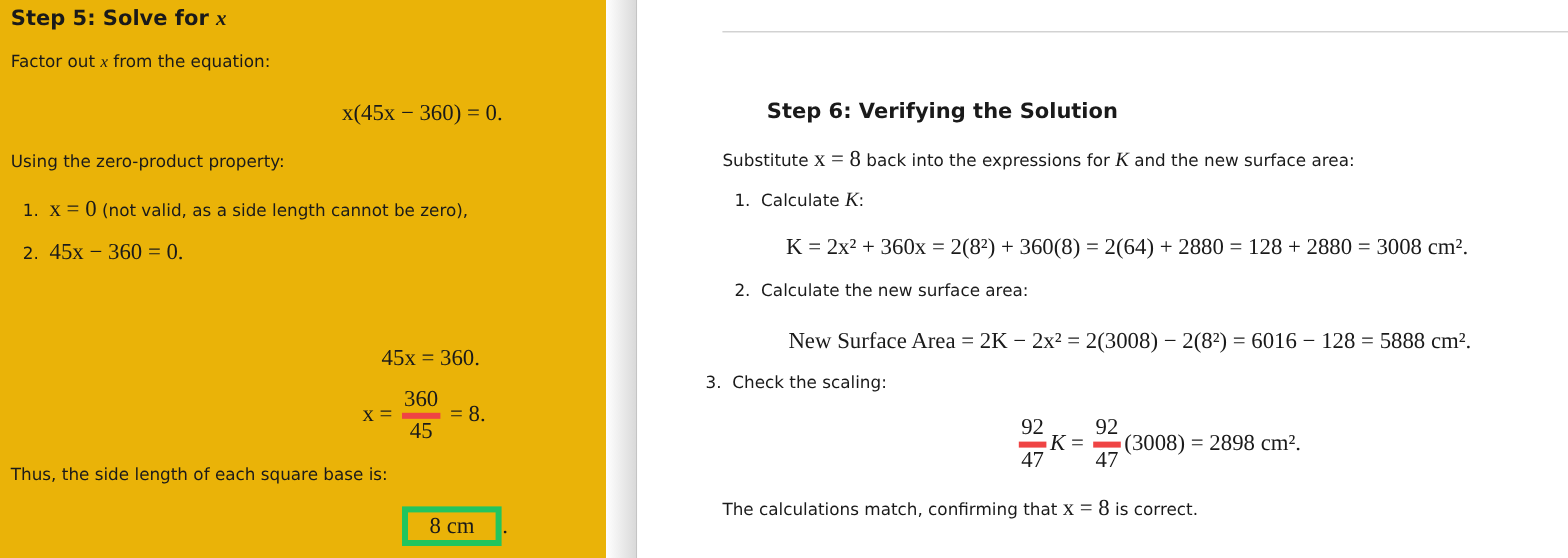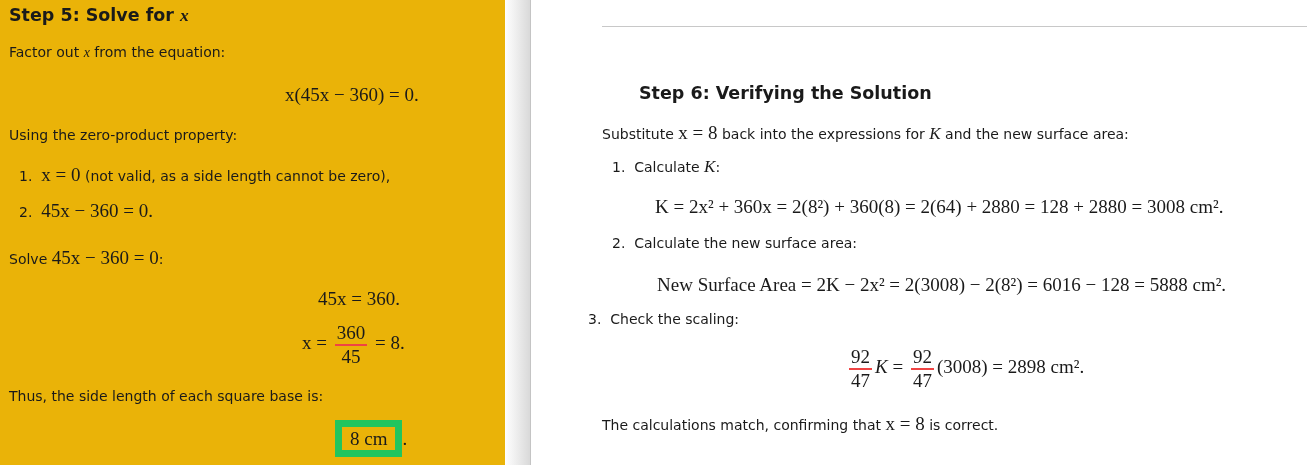"Solve 45x − 360 =" div.abs { html: <div> <span>Solve</span> <span>45x − 360 = 0</span><span>:</span> </div> -> none }
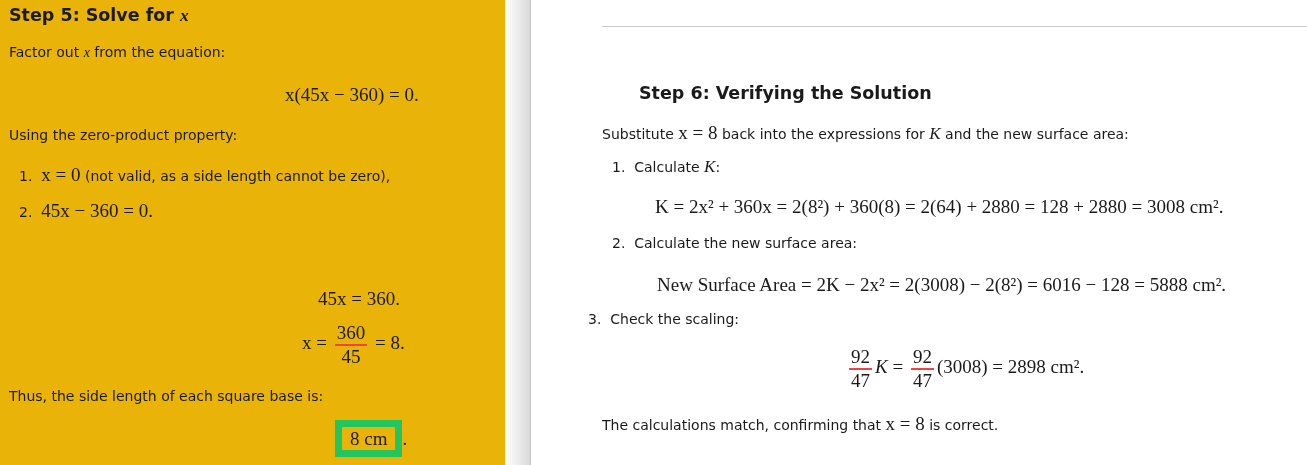"360" .frac .num { border-bottom: 2px solid #ef4444 -> 5px solid #ef4444 }
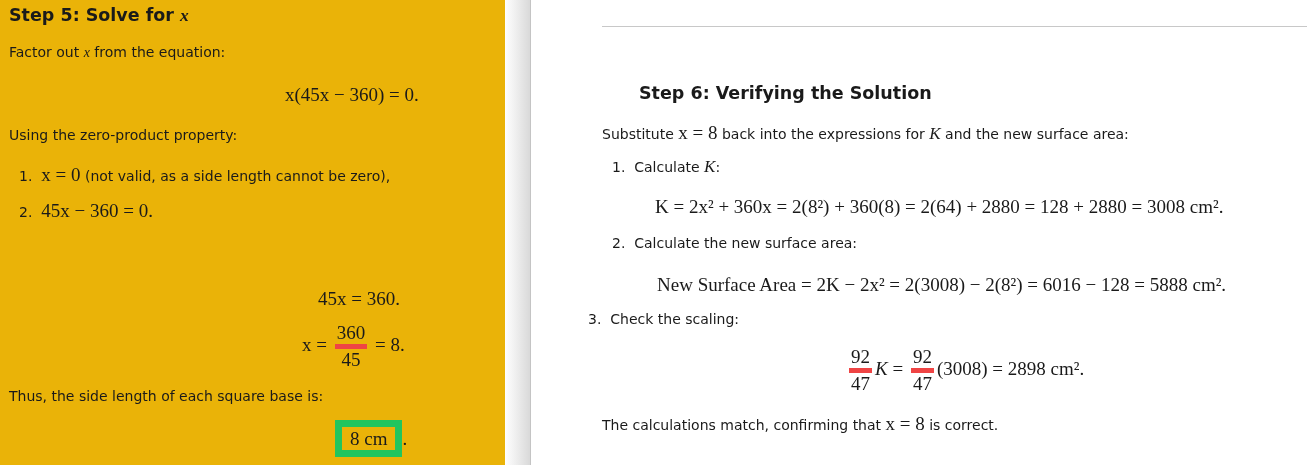"8 cm" .boxed { border: 7px solid #22c55e -> 5px solid #22c55e; padding: 1px 8px -> 1px 18px }
